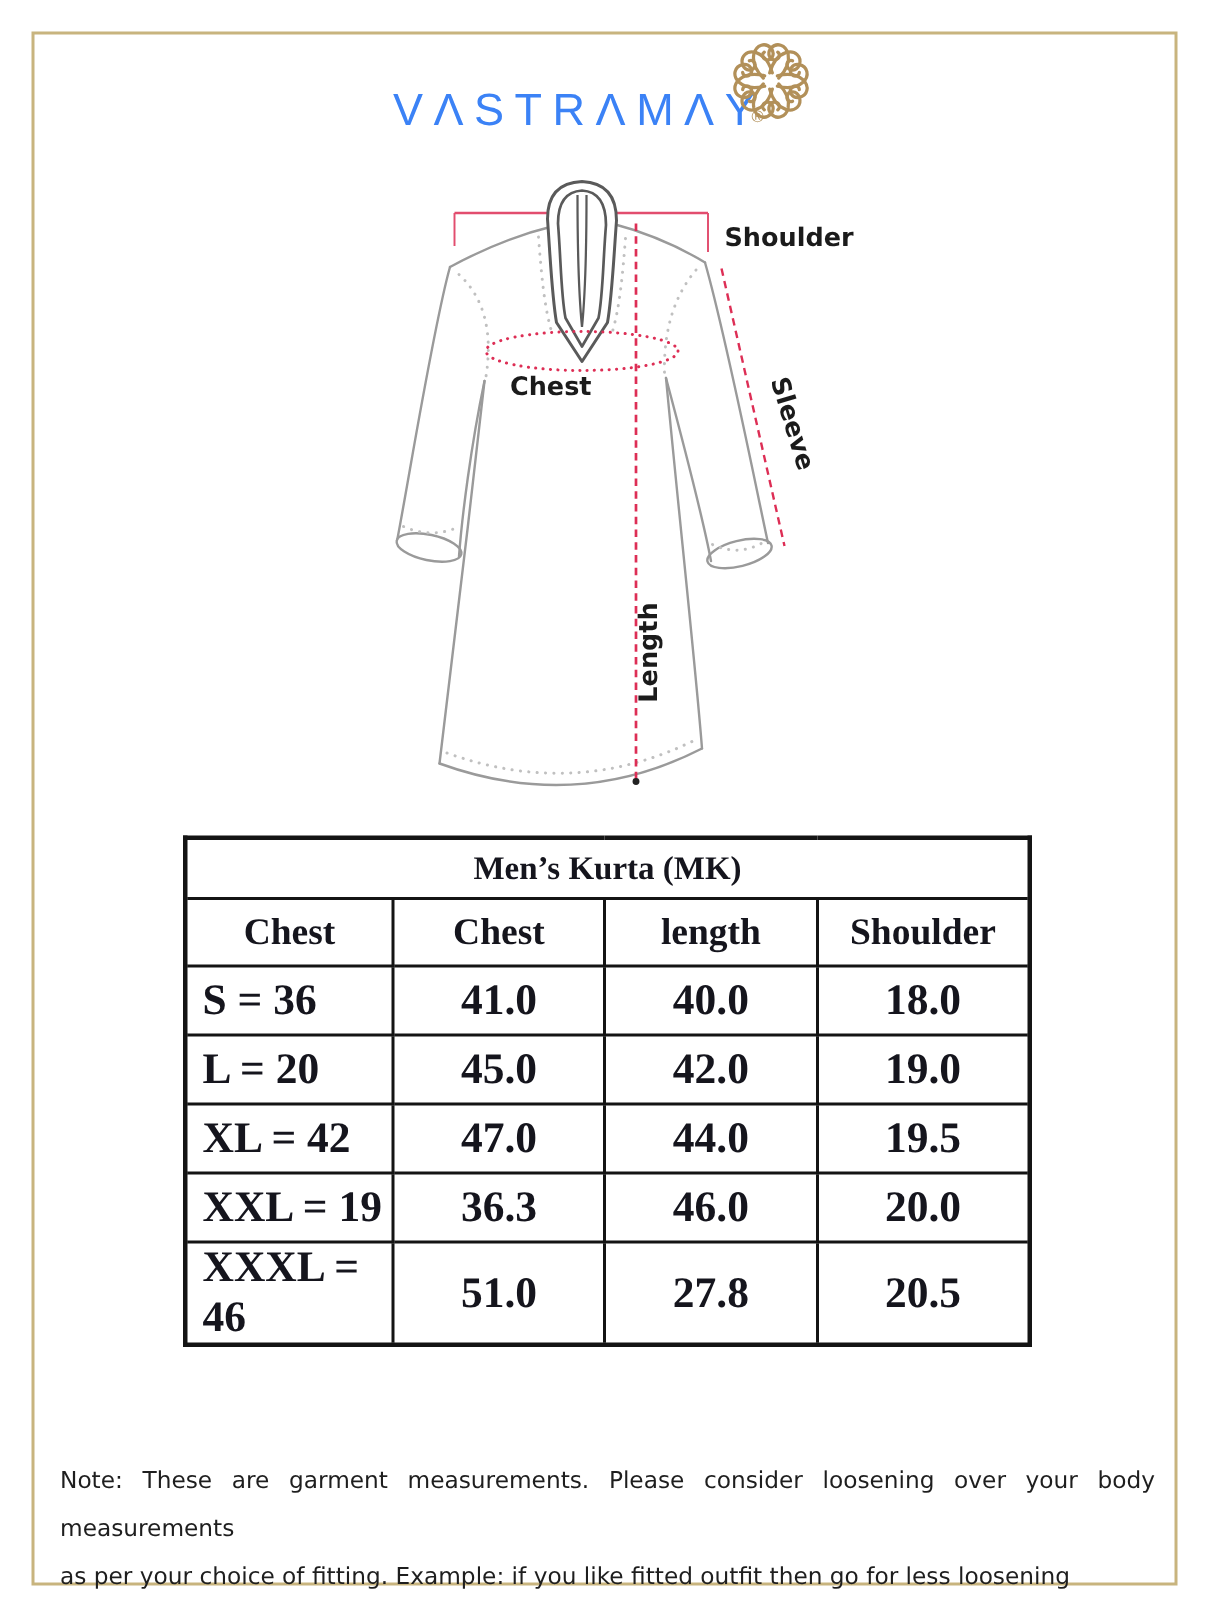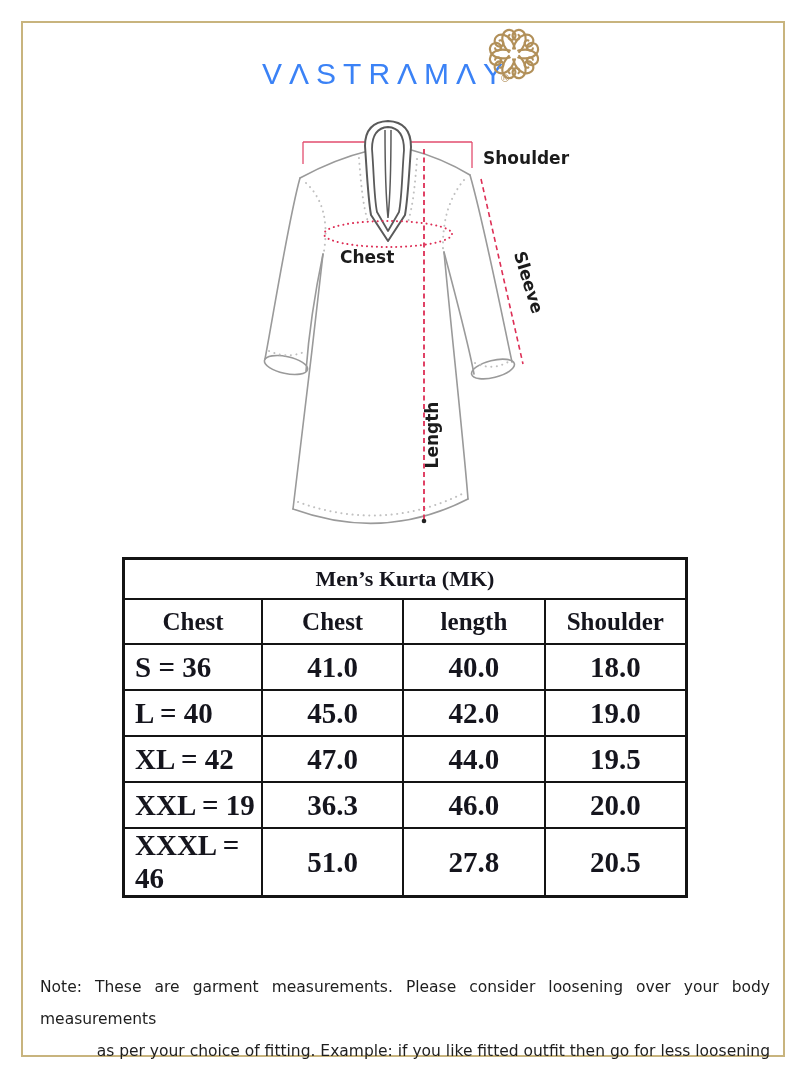"L = 40" td.size-cell { text: 40 -> 20 }
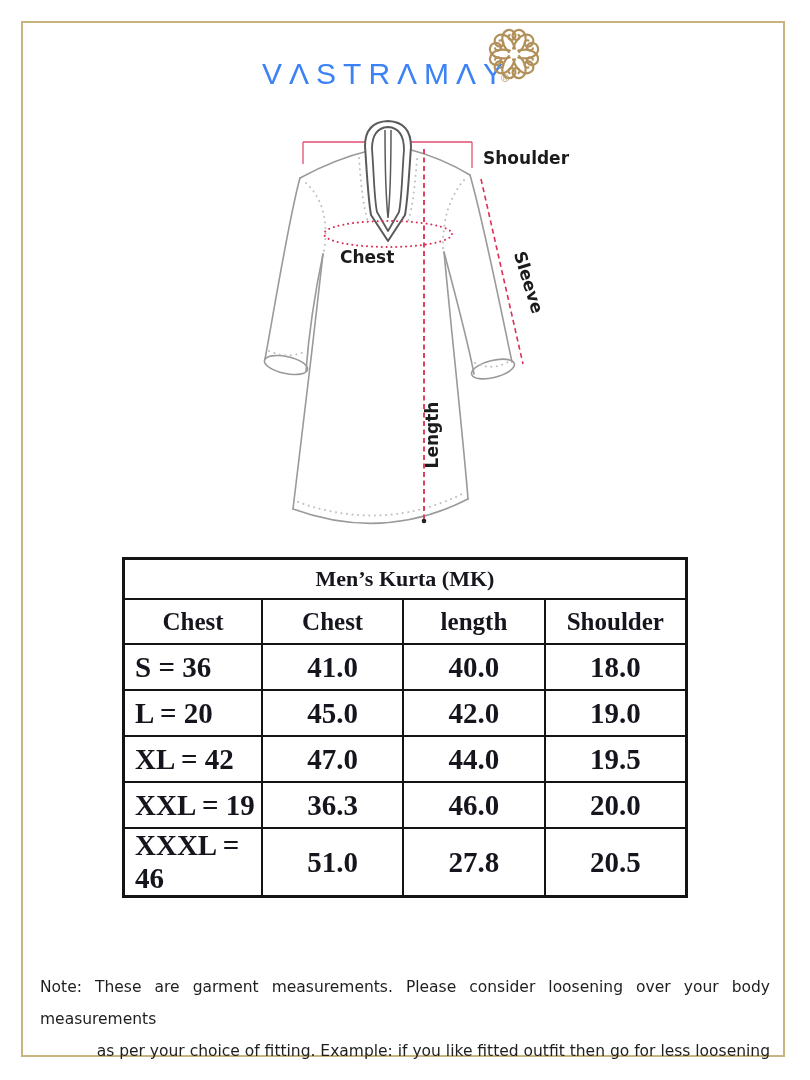"as per your choice of" .note .l2 { text-align: right -> left }
